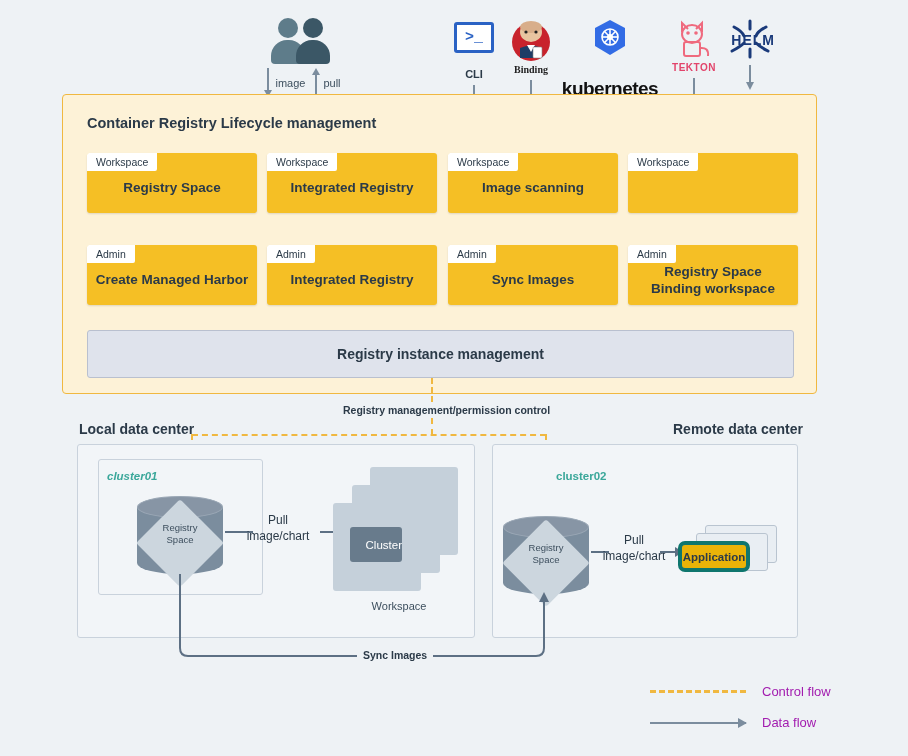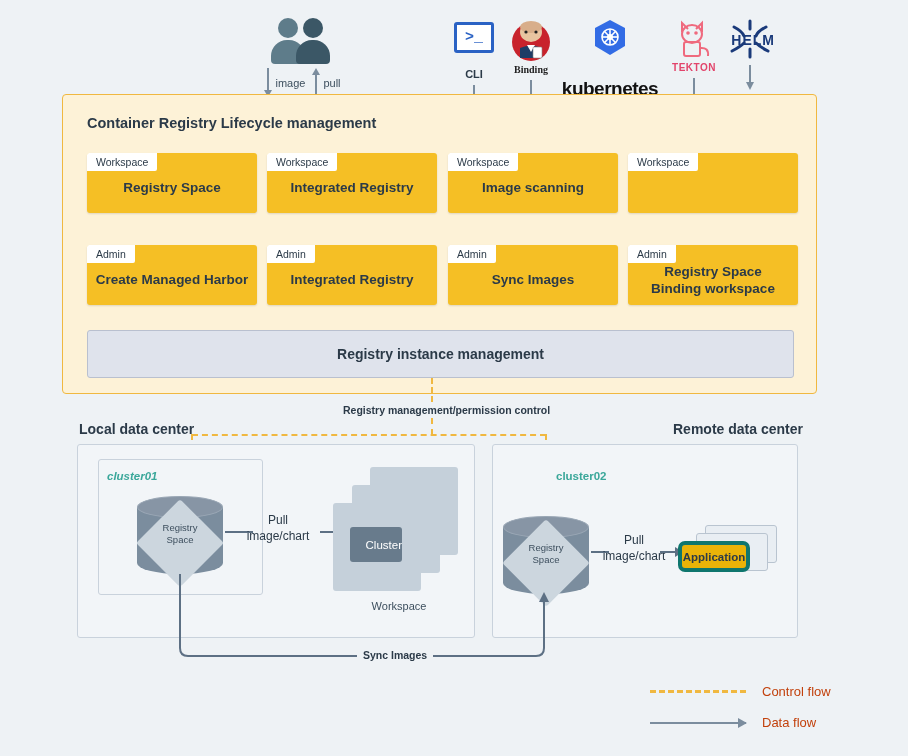"Control flow" .legend-text { color: #c2410c -> #a21caf }
